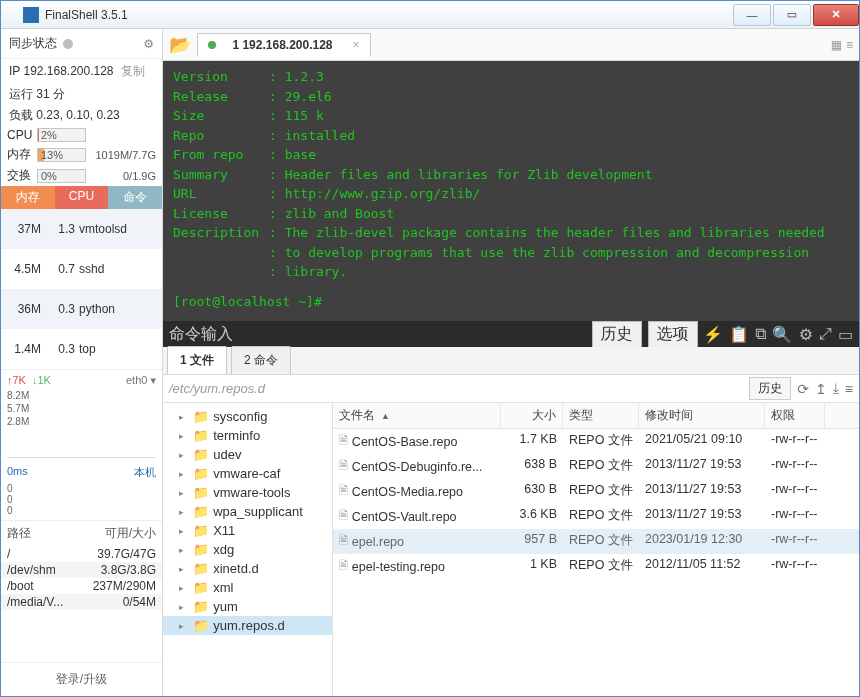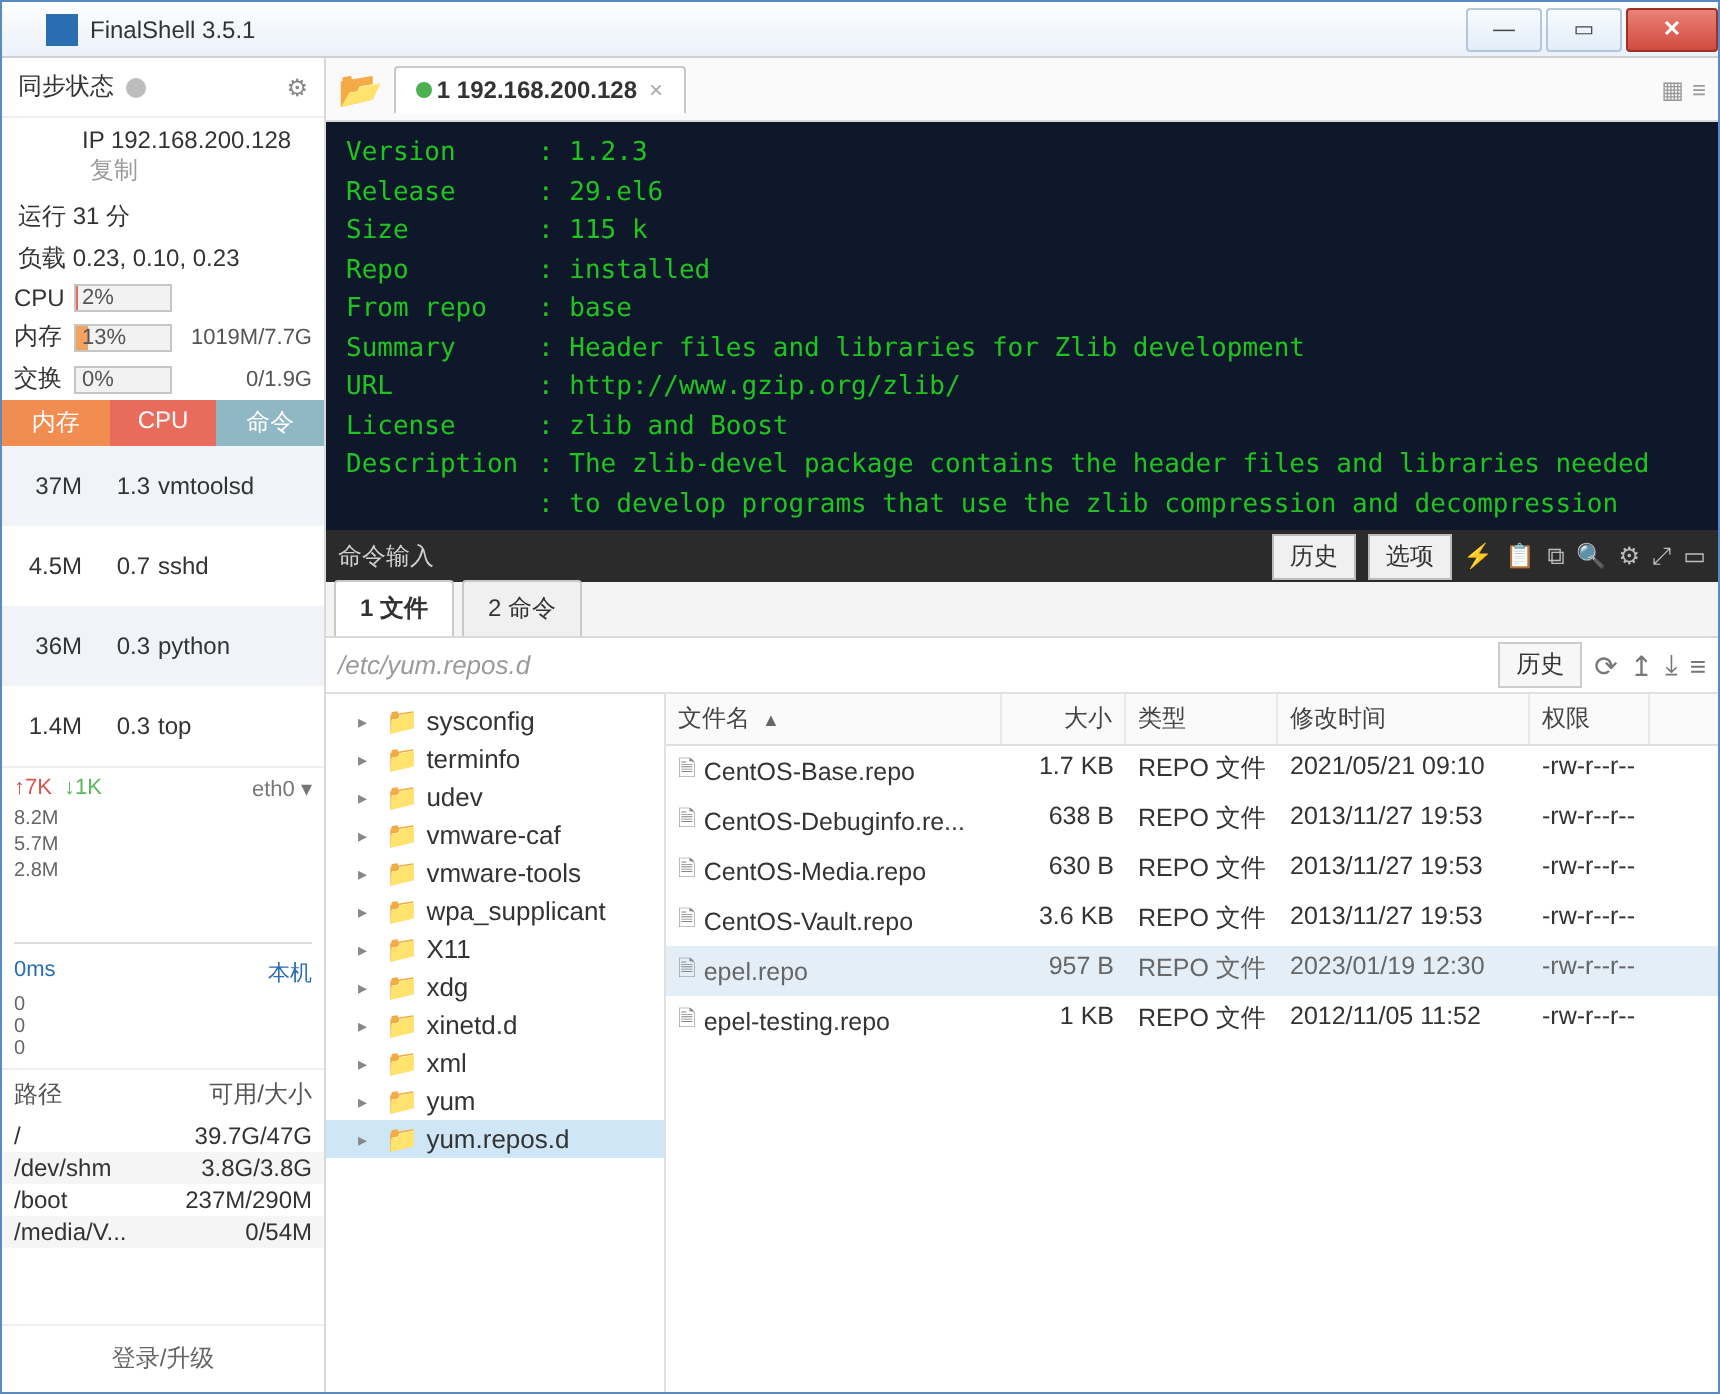"1 192.168.200.128" .conn-tab { gap: 2px -> 16px }
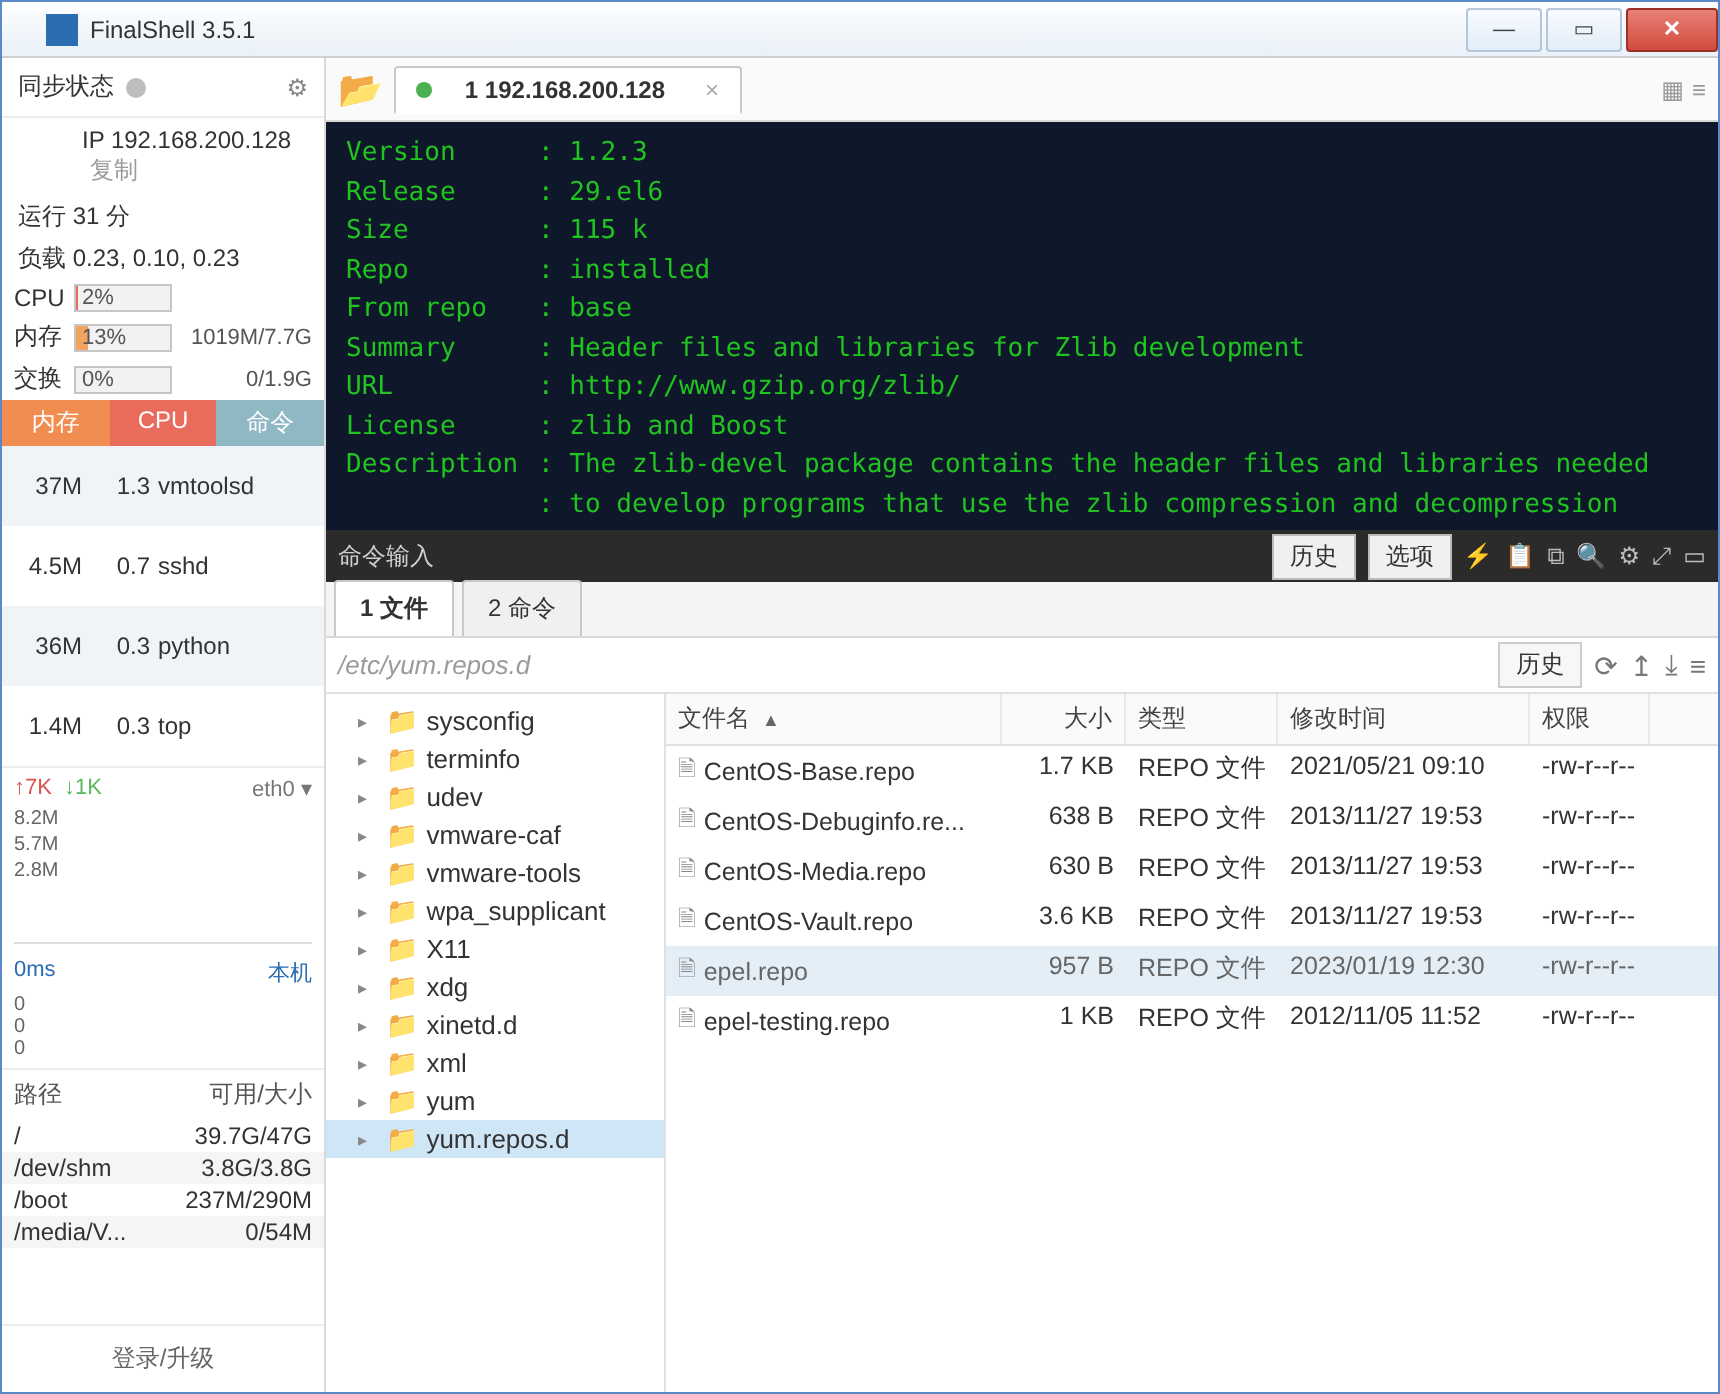"IP 192.168.200.128 复制" .left .ip { margin-left: 32px -> none }
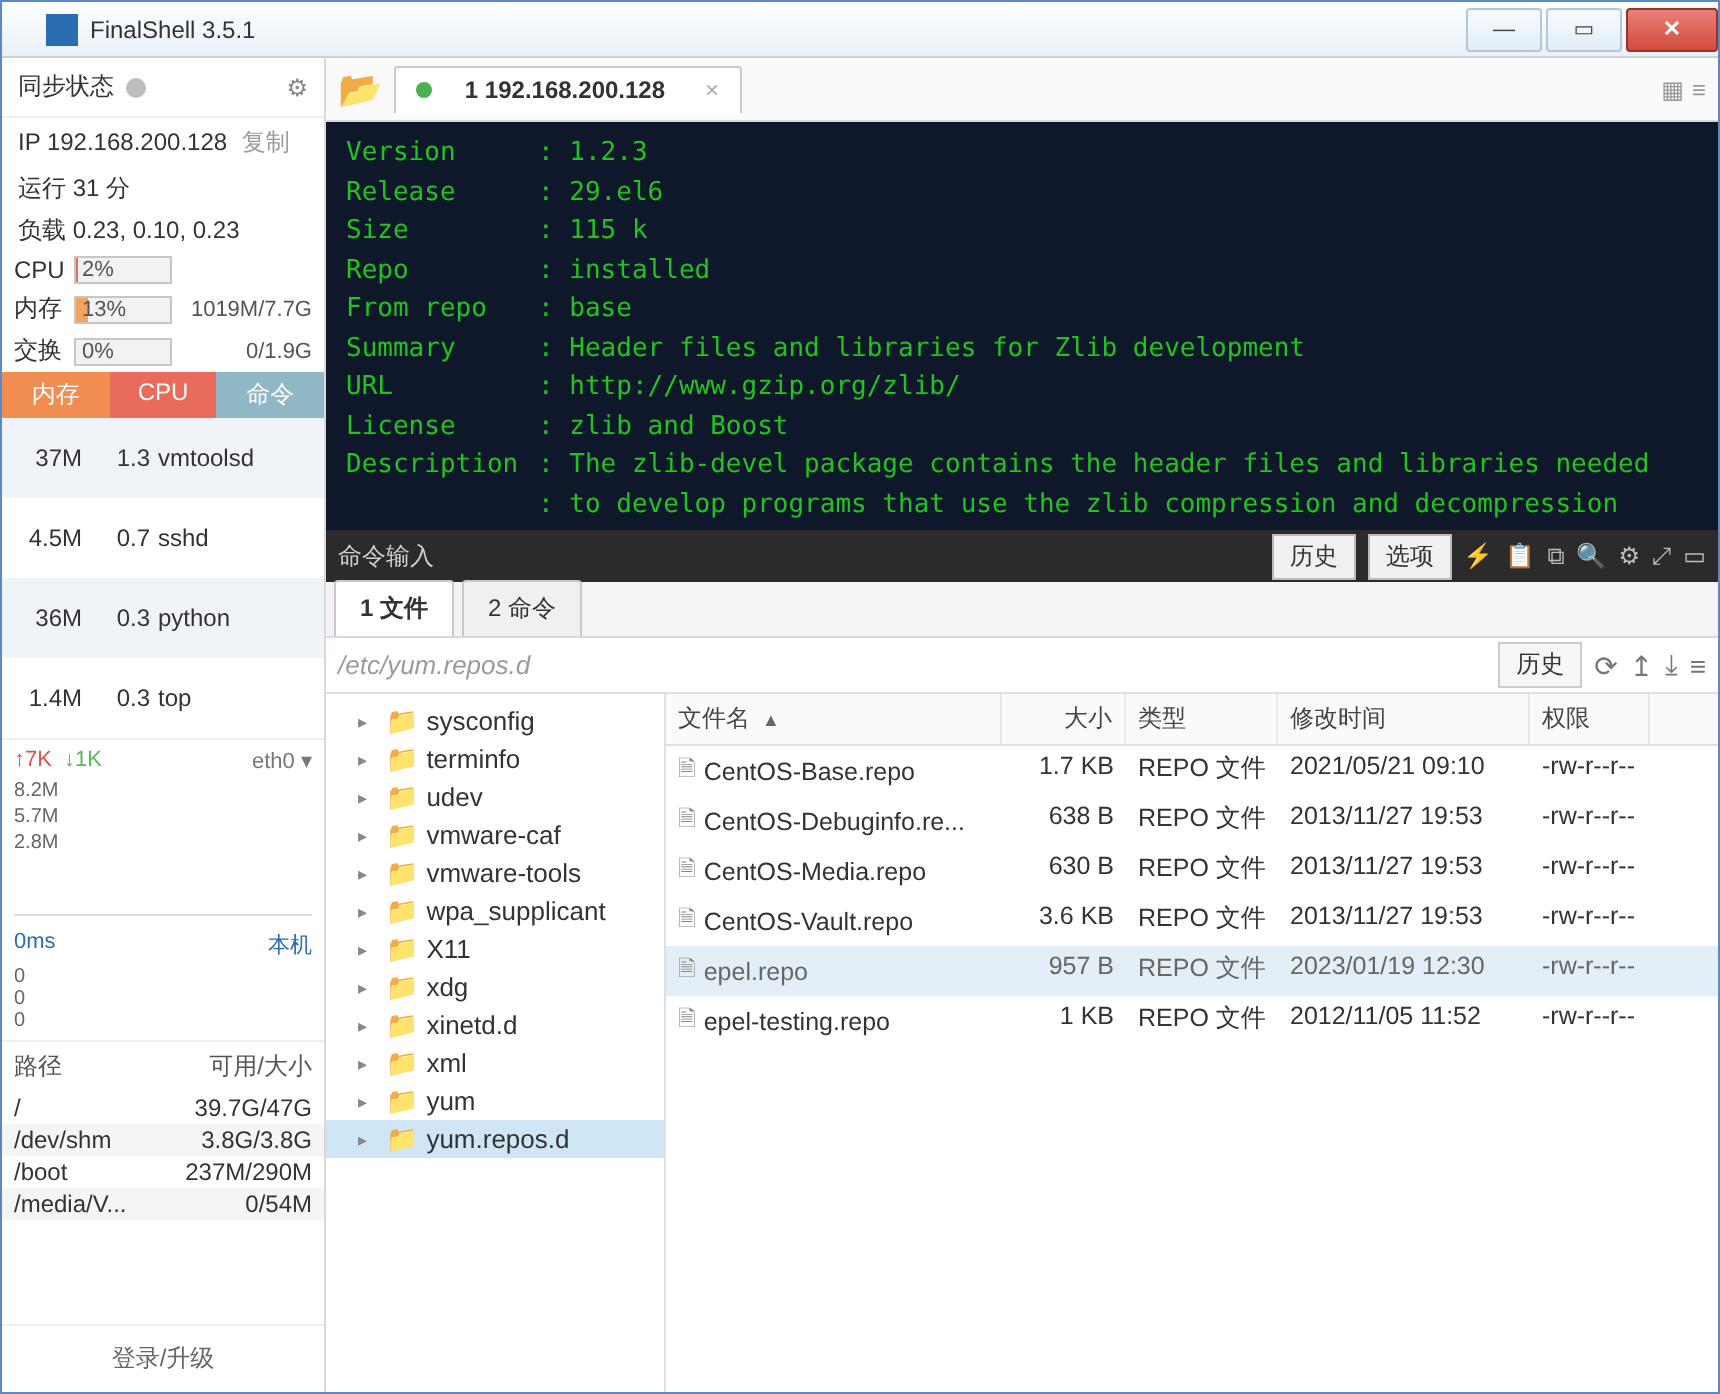"Version : 1.2.3" .terminal { background: #0f172a -> #404040; height: 204px -> 260px }
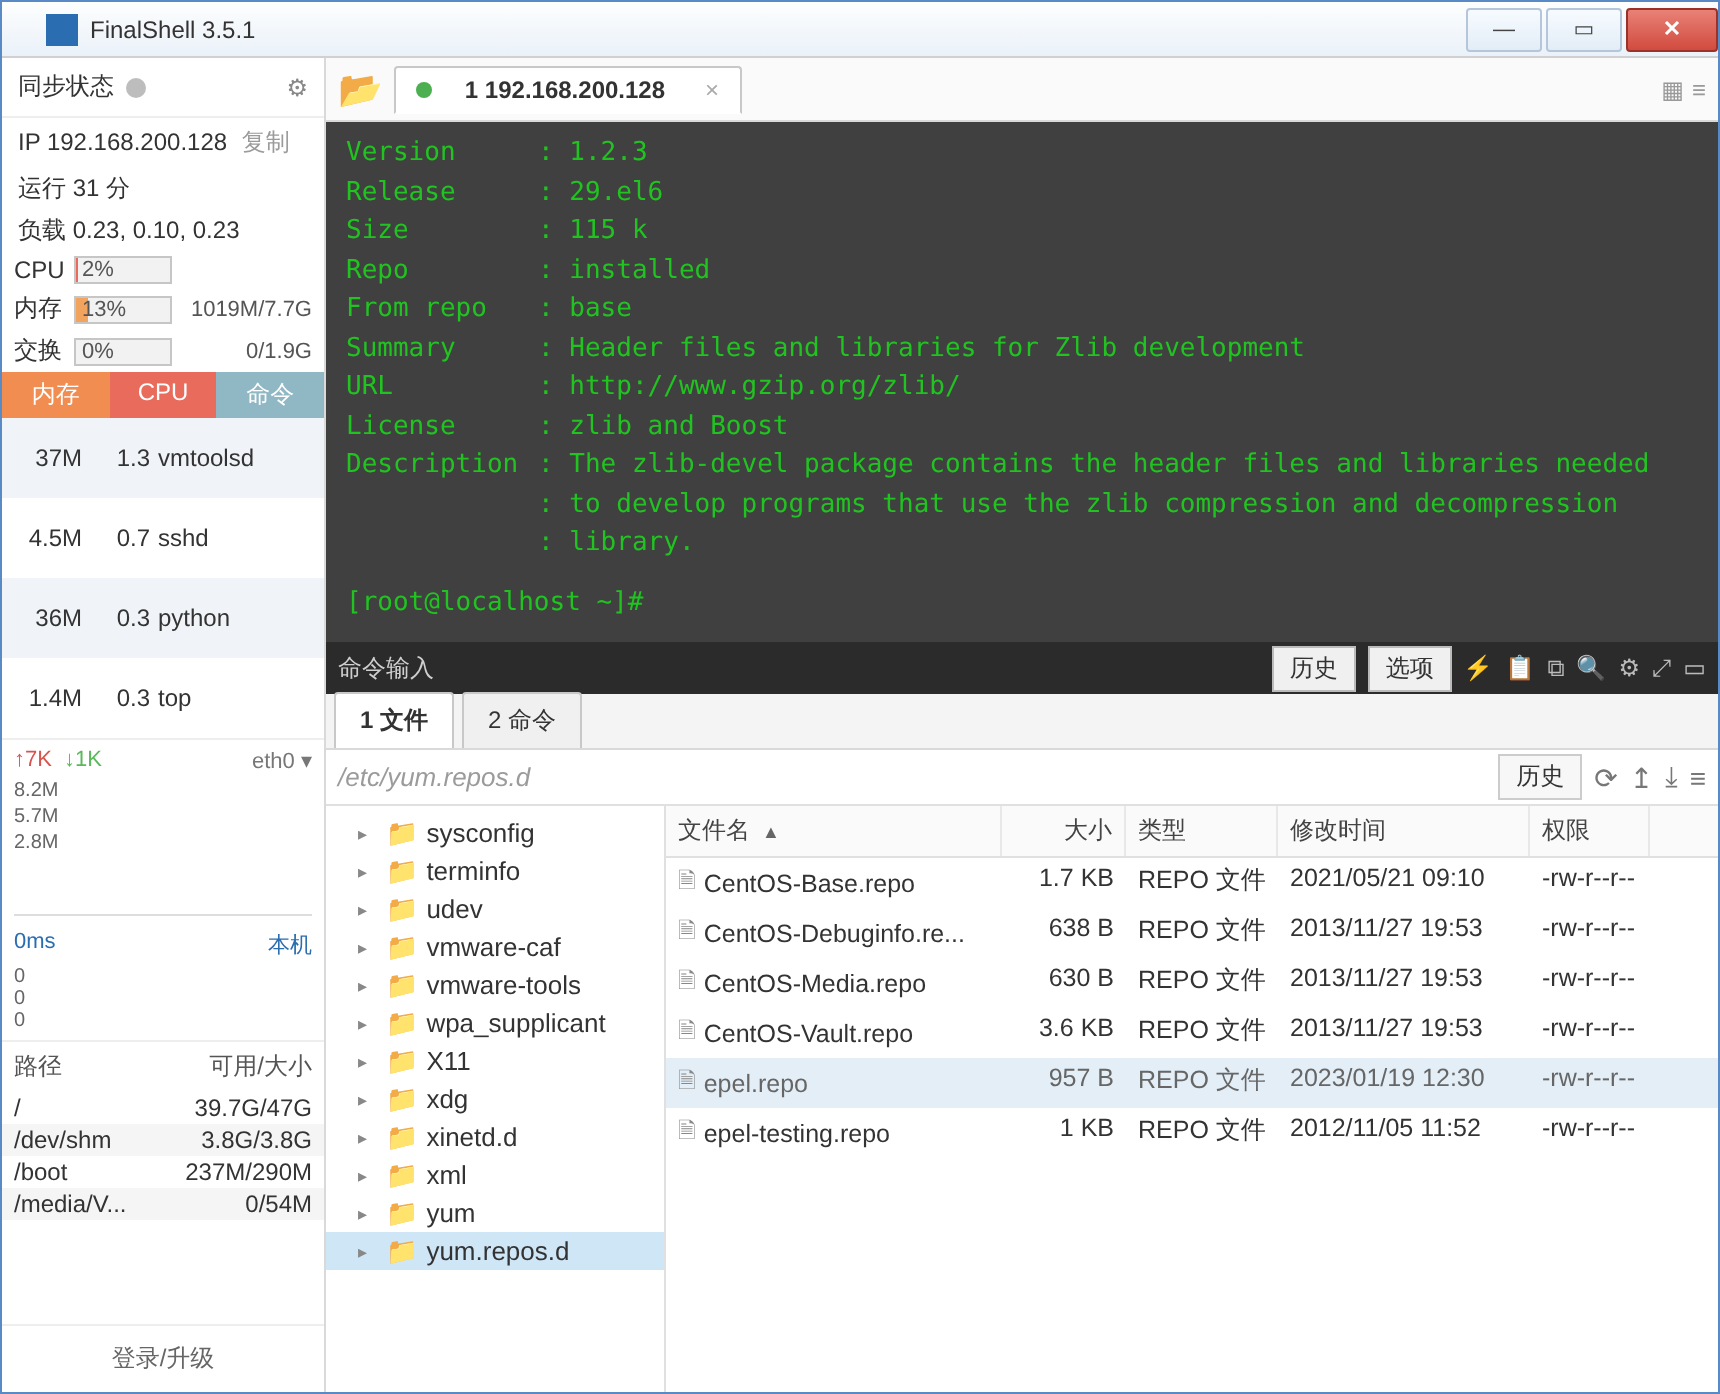"命令输入" .cmdbar { font-size: 12px -> 16px }
